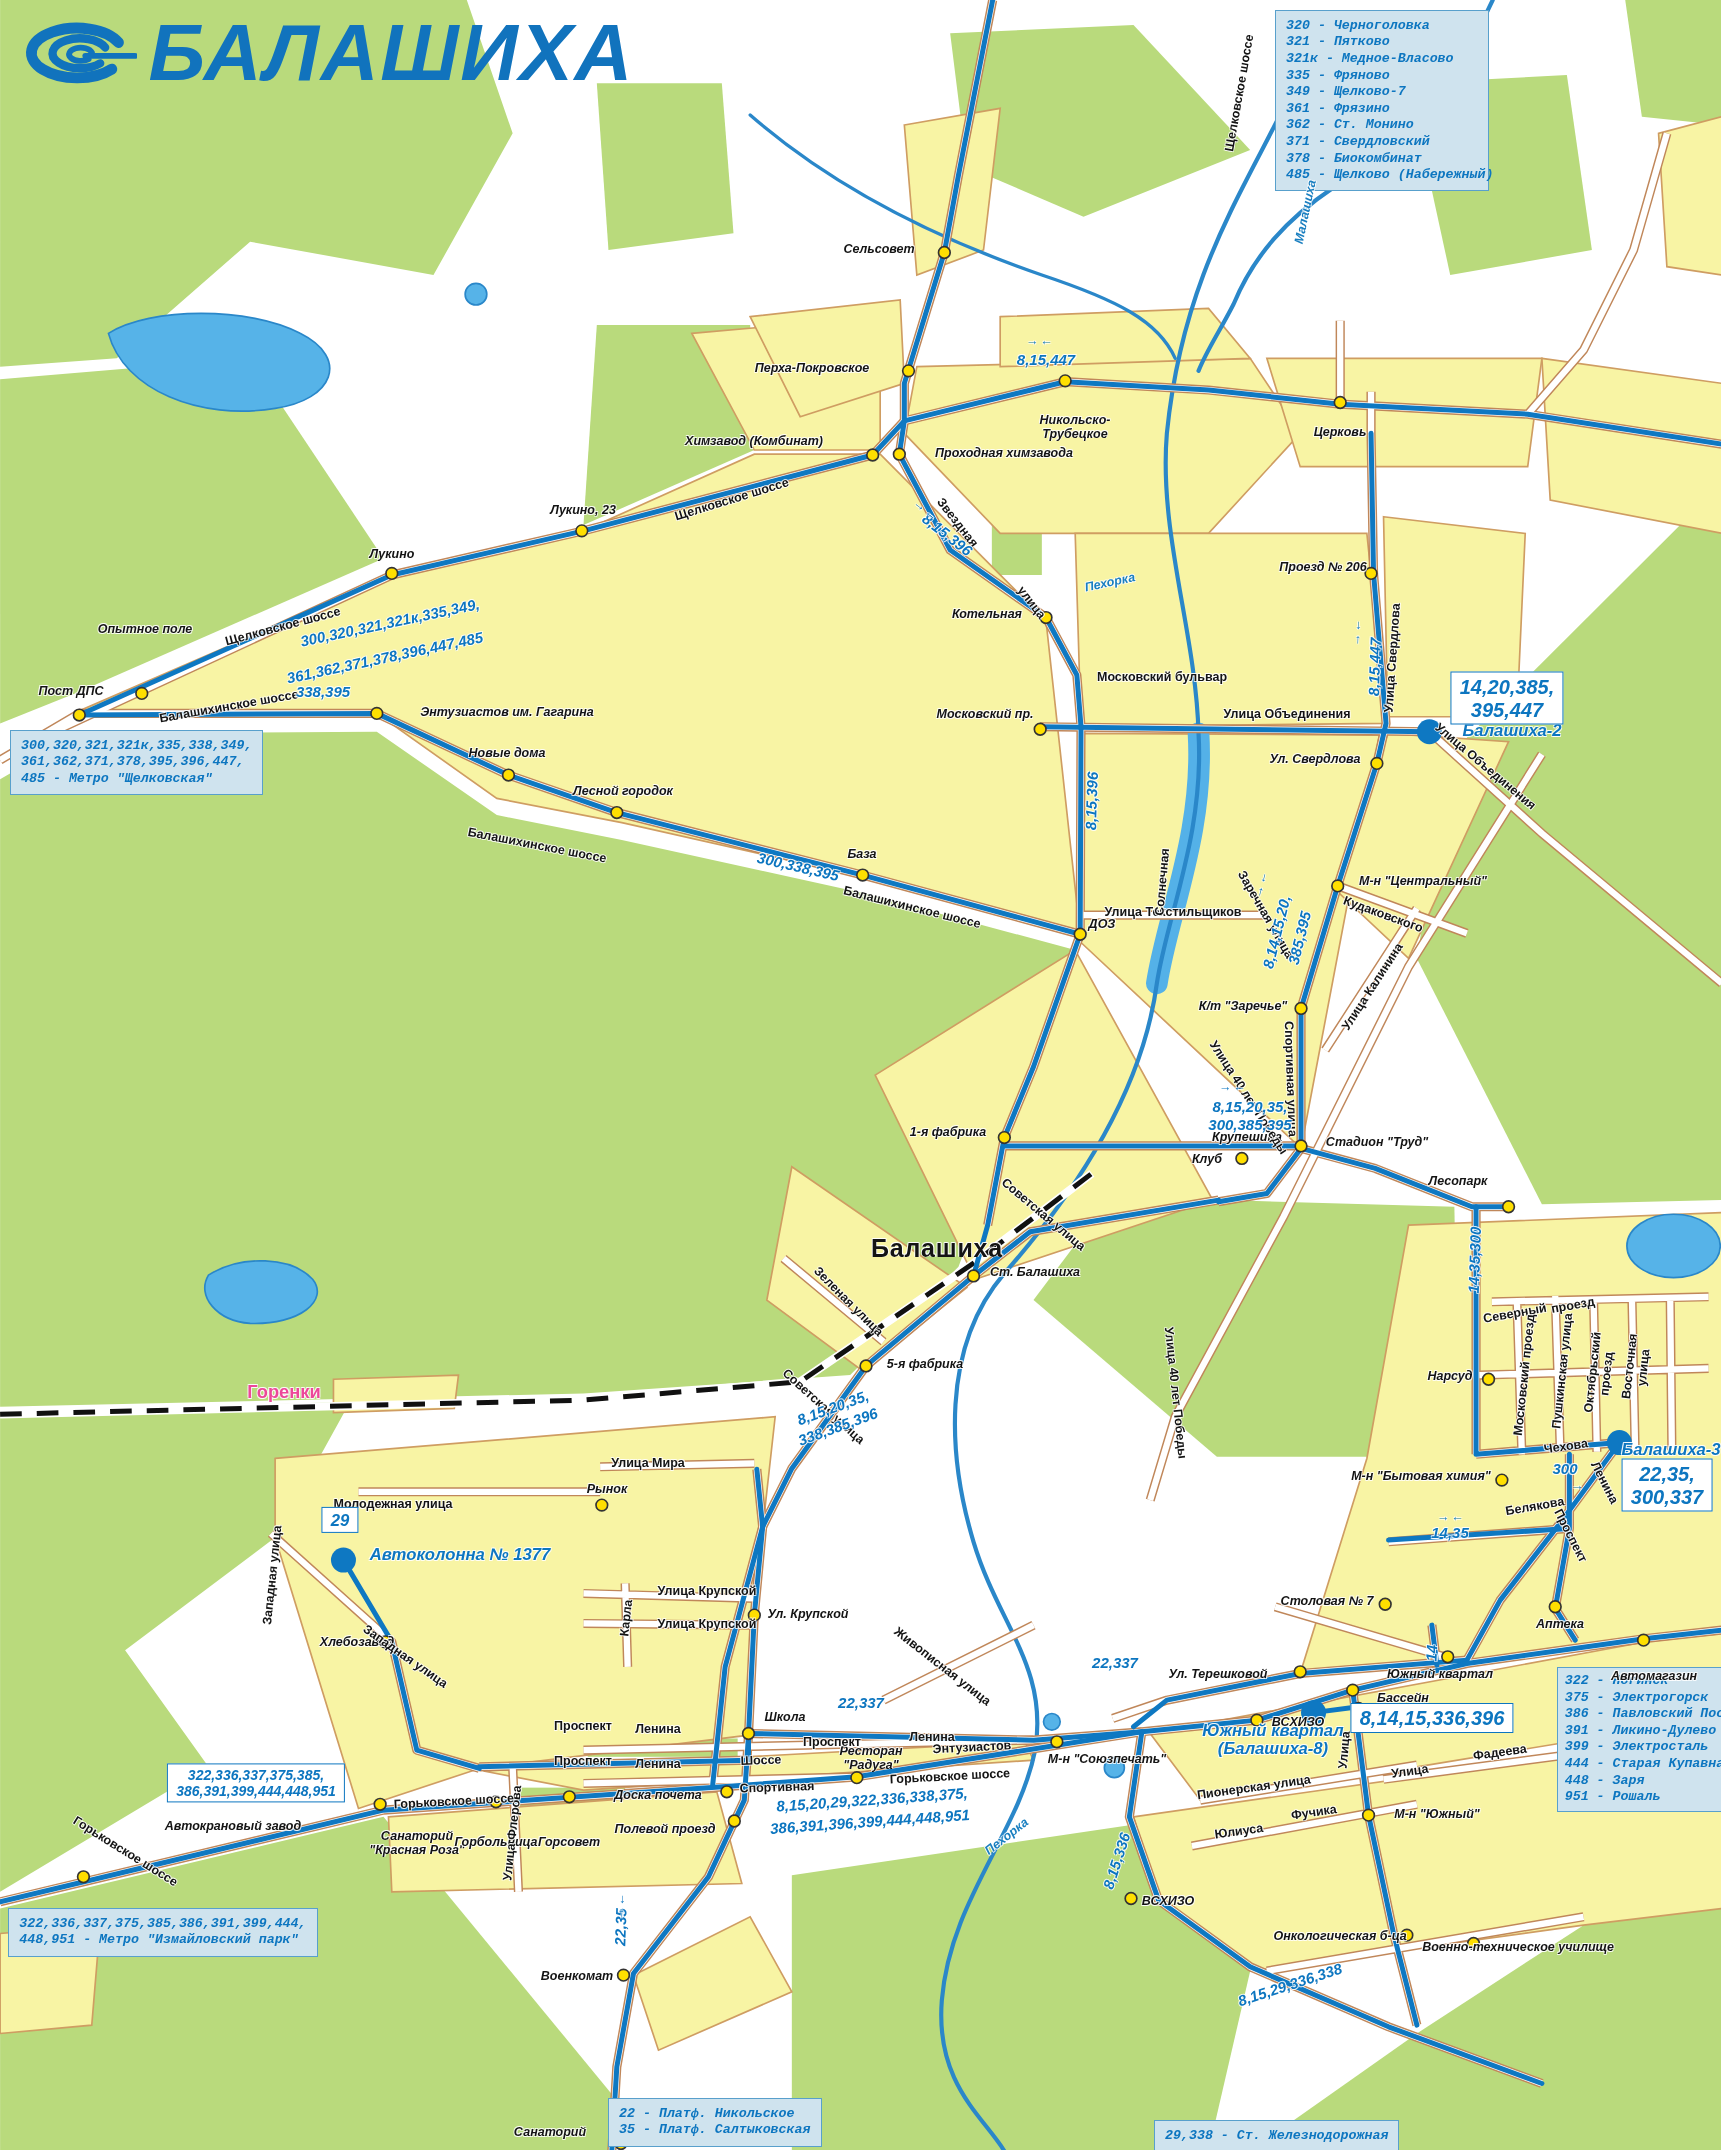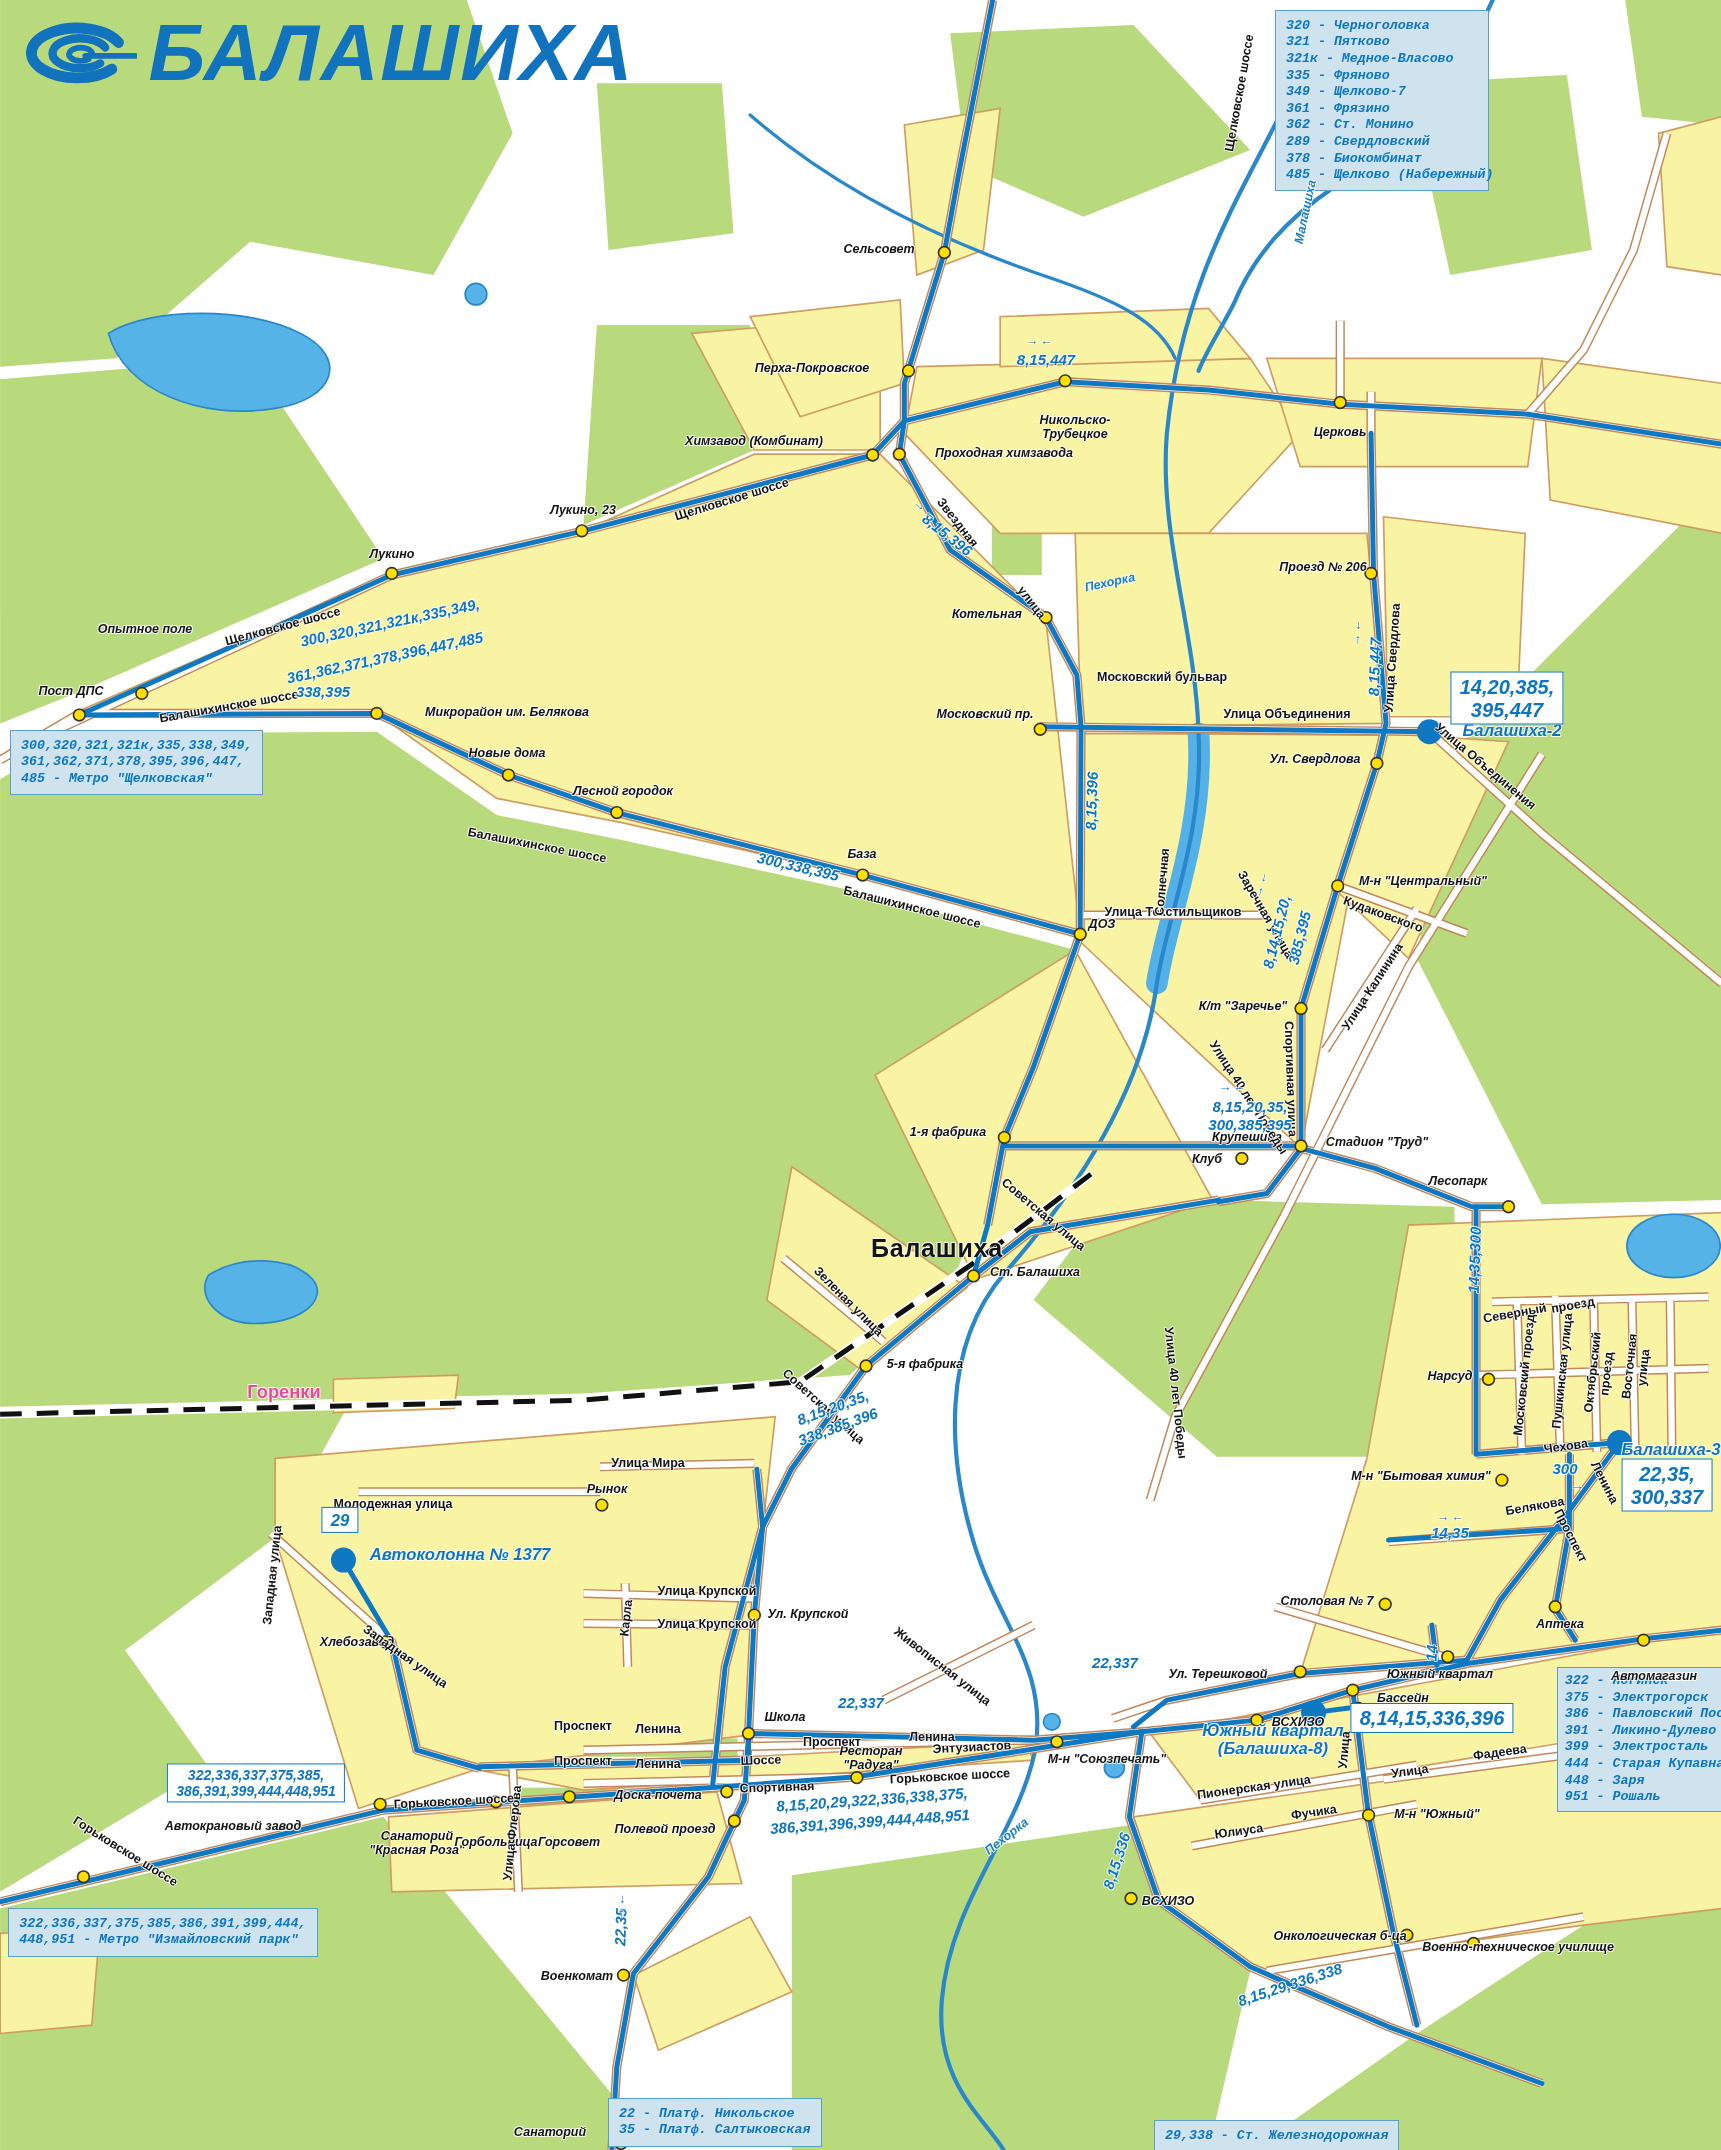"289 - Свердловский" div { text: 289 -> 371 }
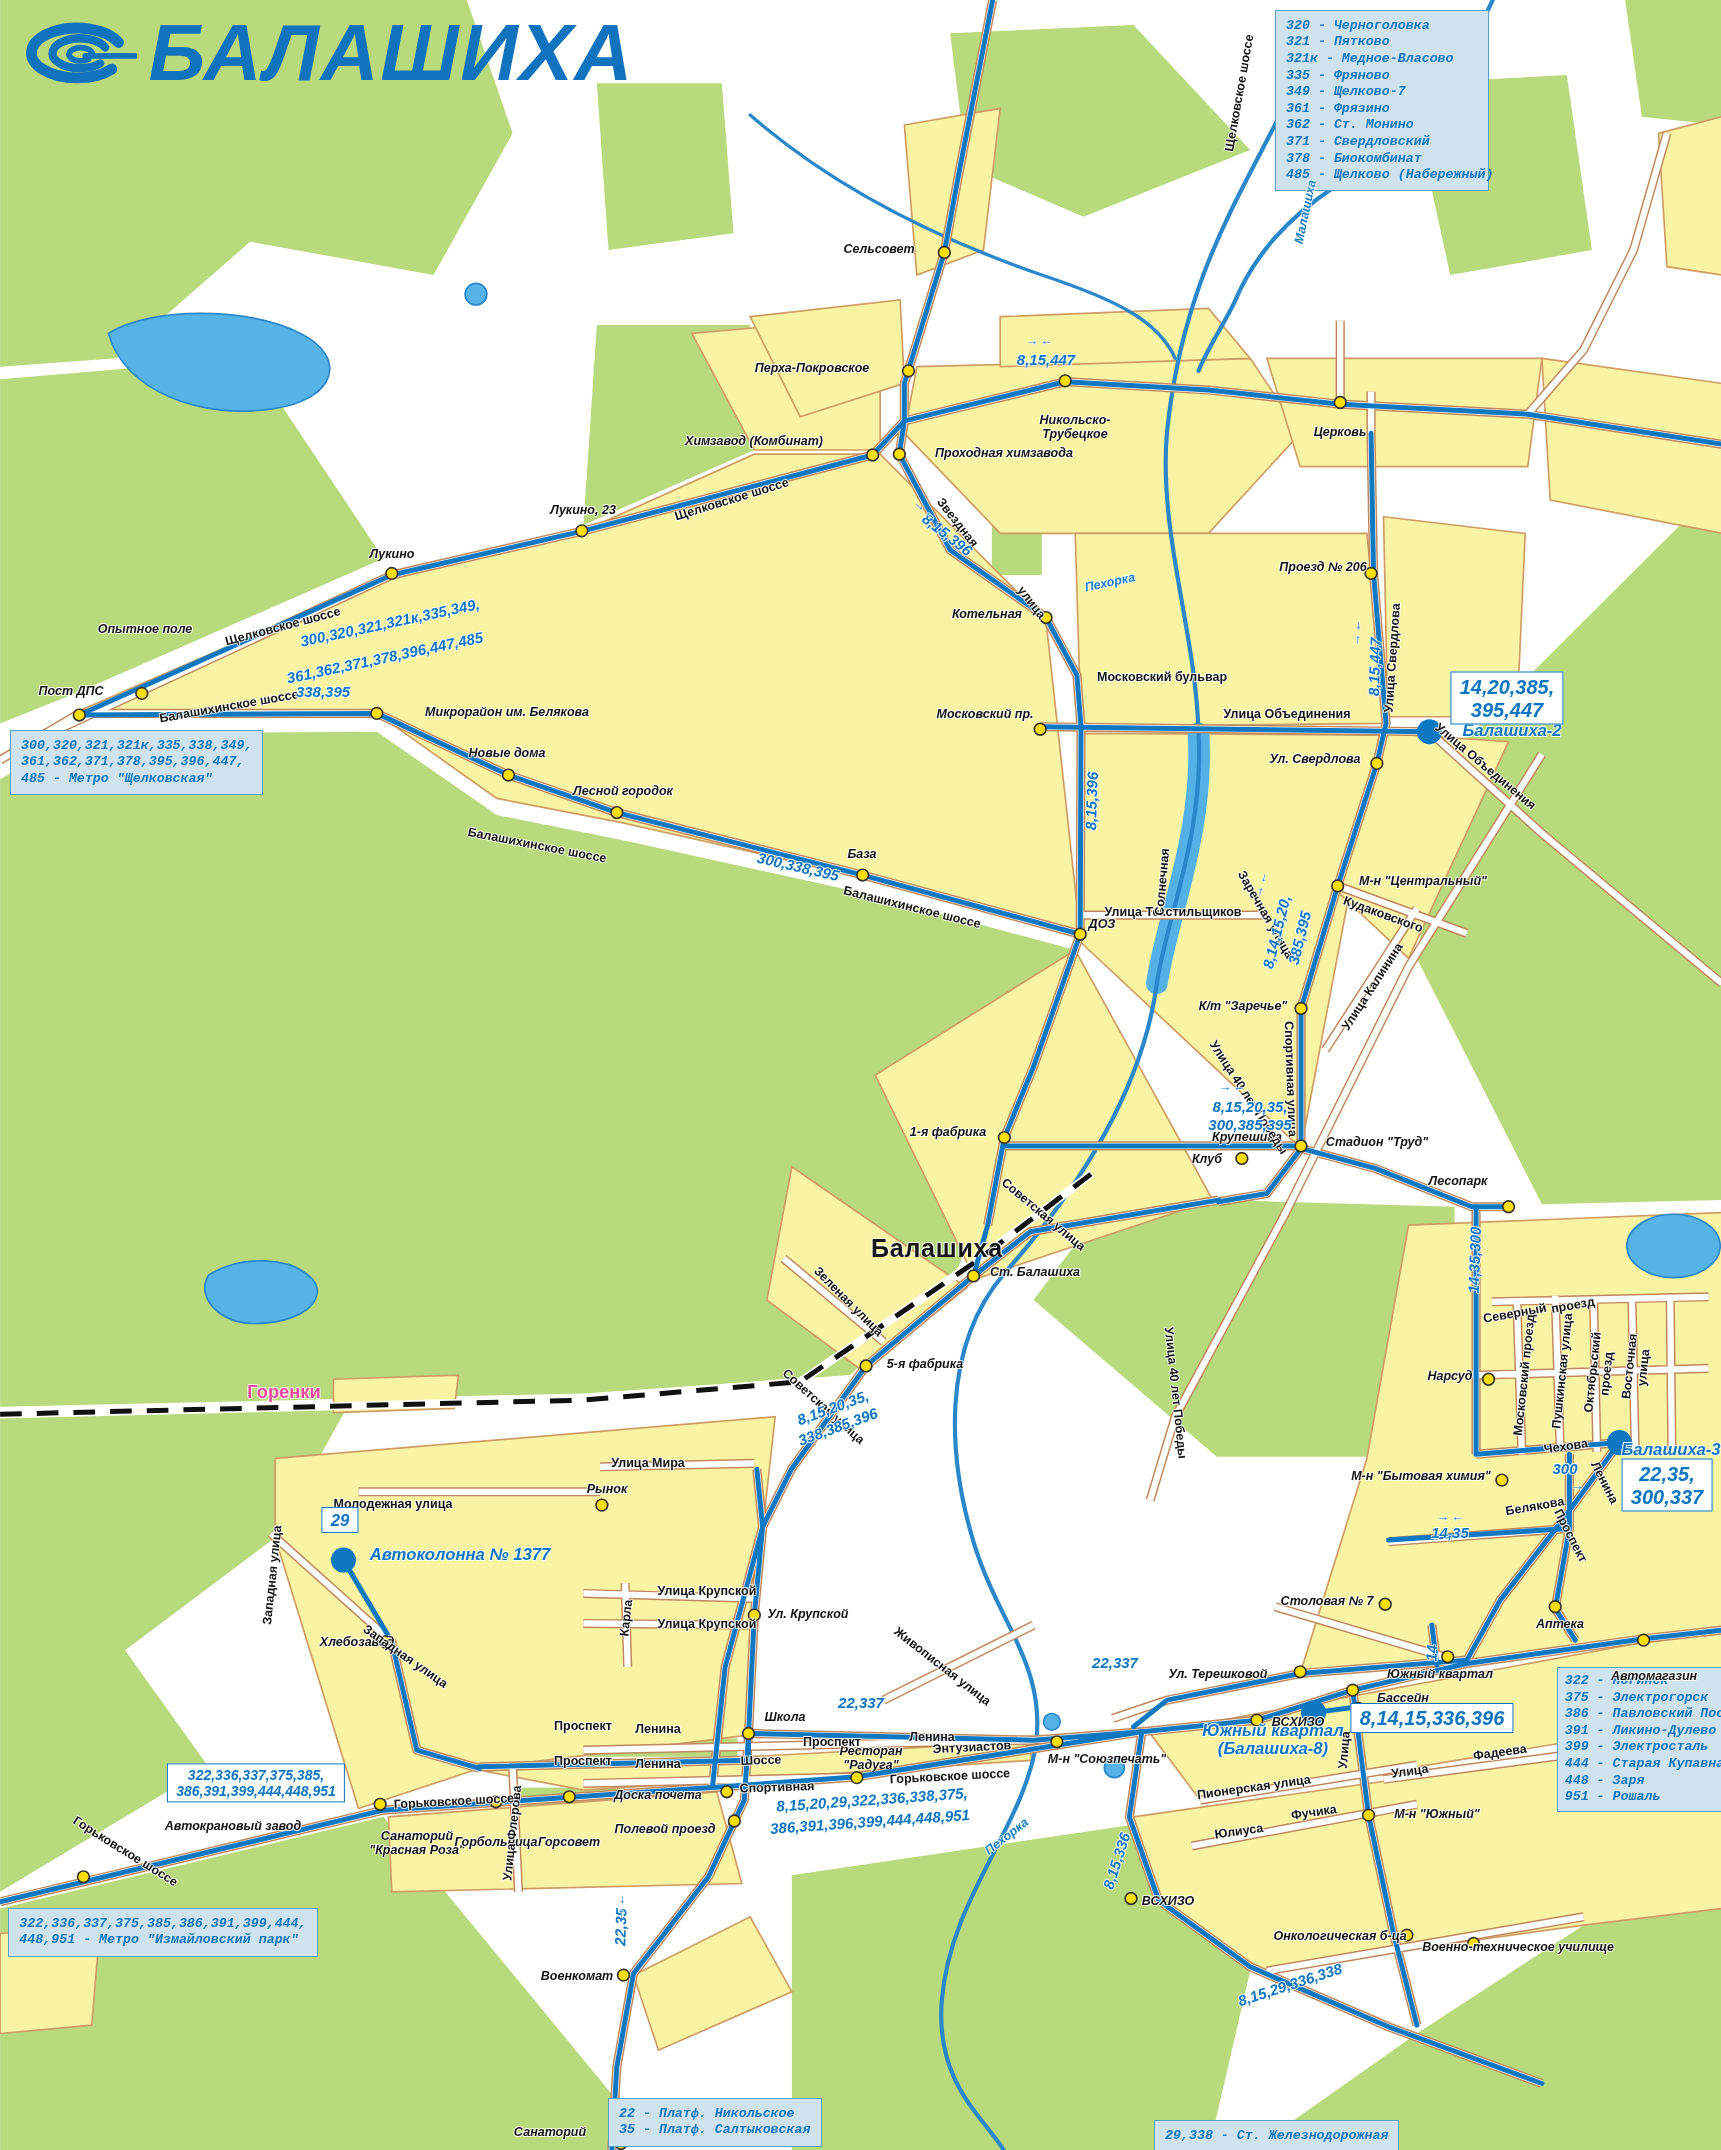"Микрорайон им. Белякова" span.lbl { text: Микрорайон им. Белякова -> Энтузиастов им. Гагарина }
